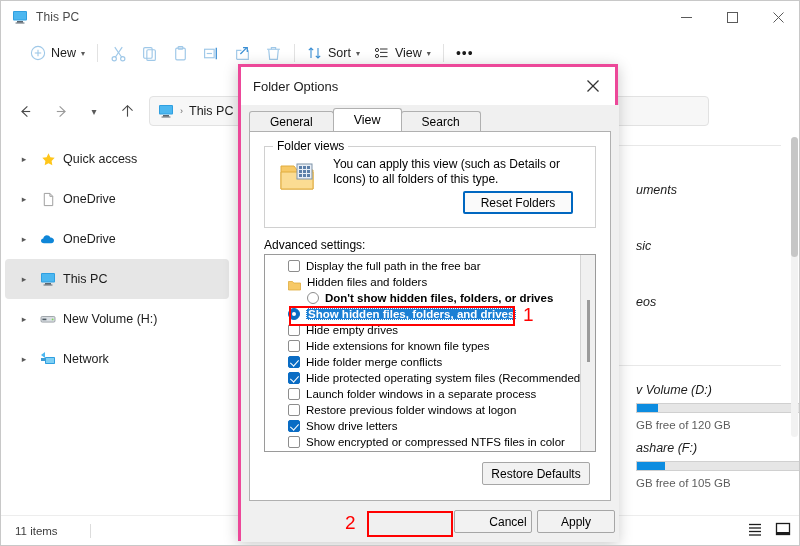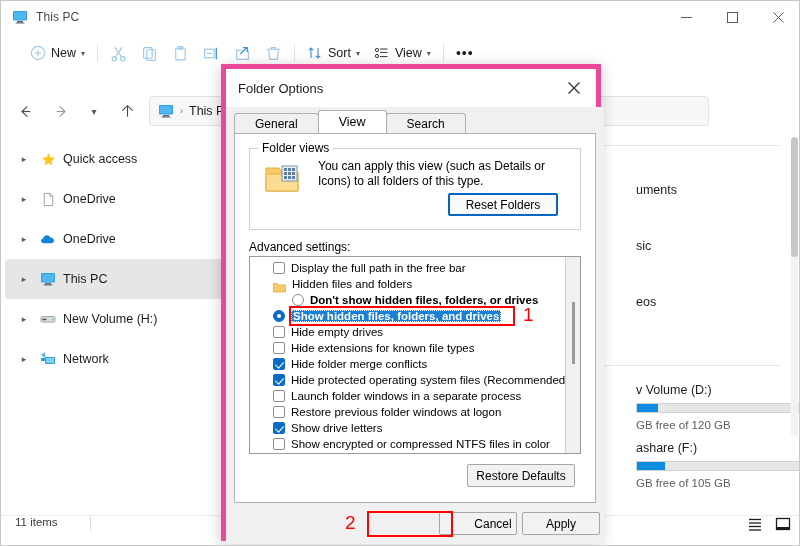"Folder Options" .dialog { border: 5px solid #ec4899 -> 3px solid #ec4899; left: 220px -> 237px }
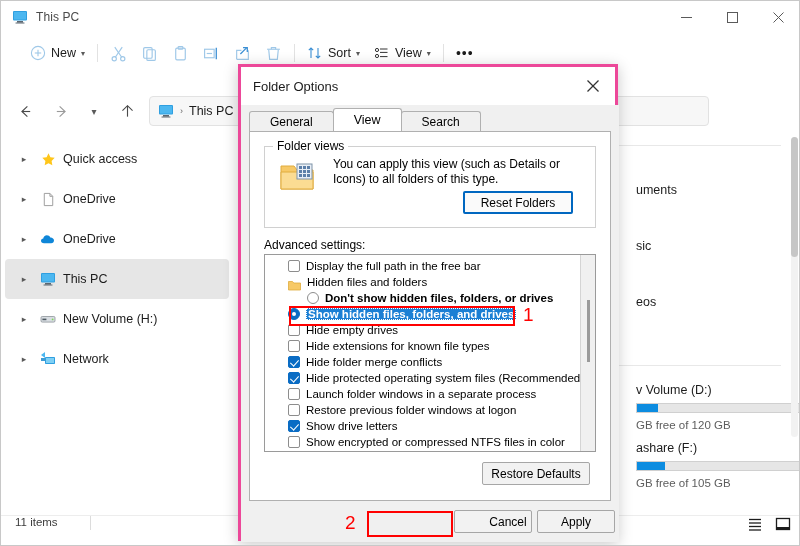"uments" .fp-item { font-style: none -> italic }
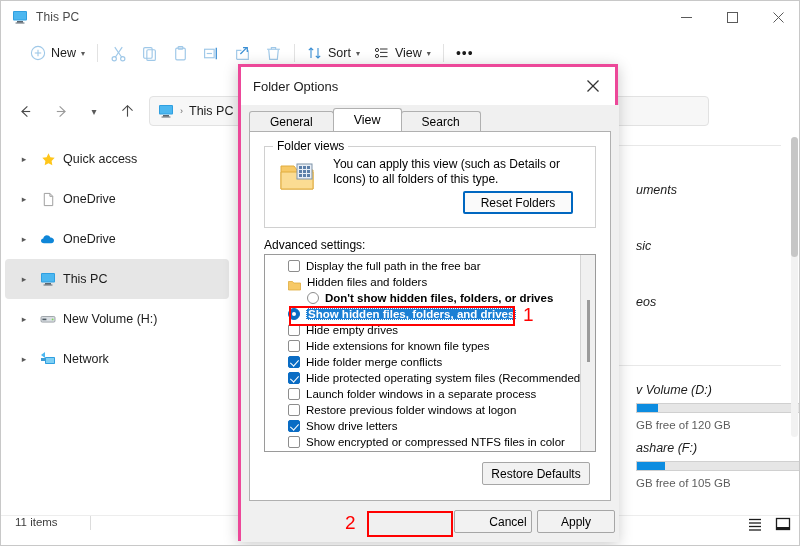"11 items" .statusbar { align-items: flex-start -> center }
